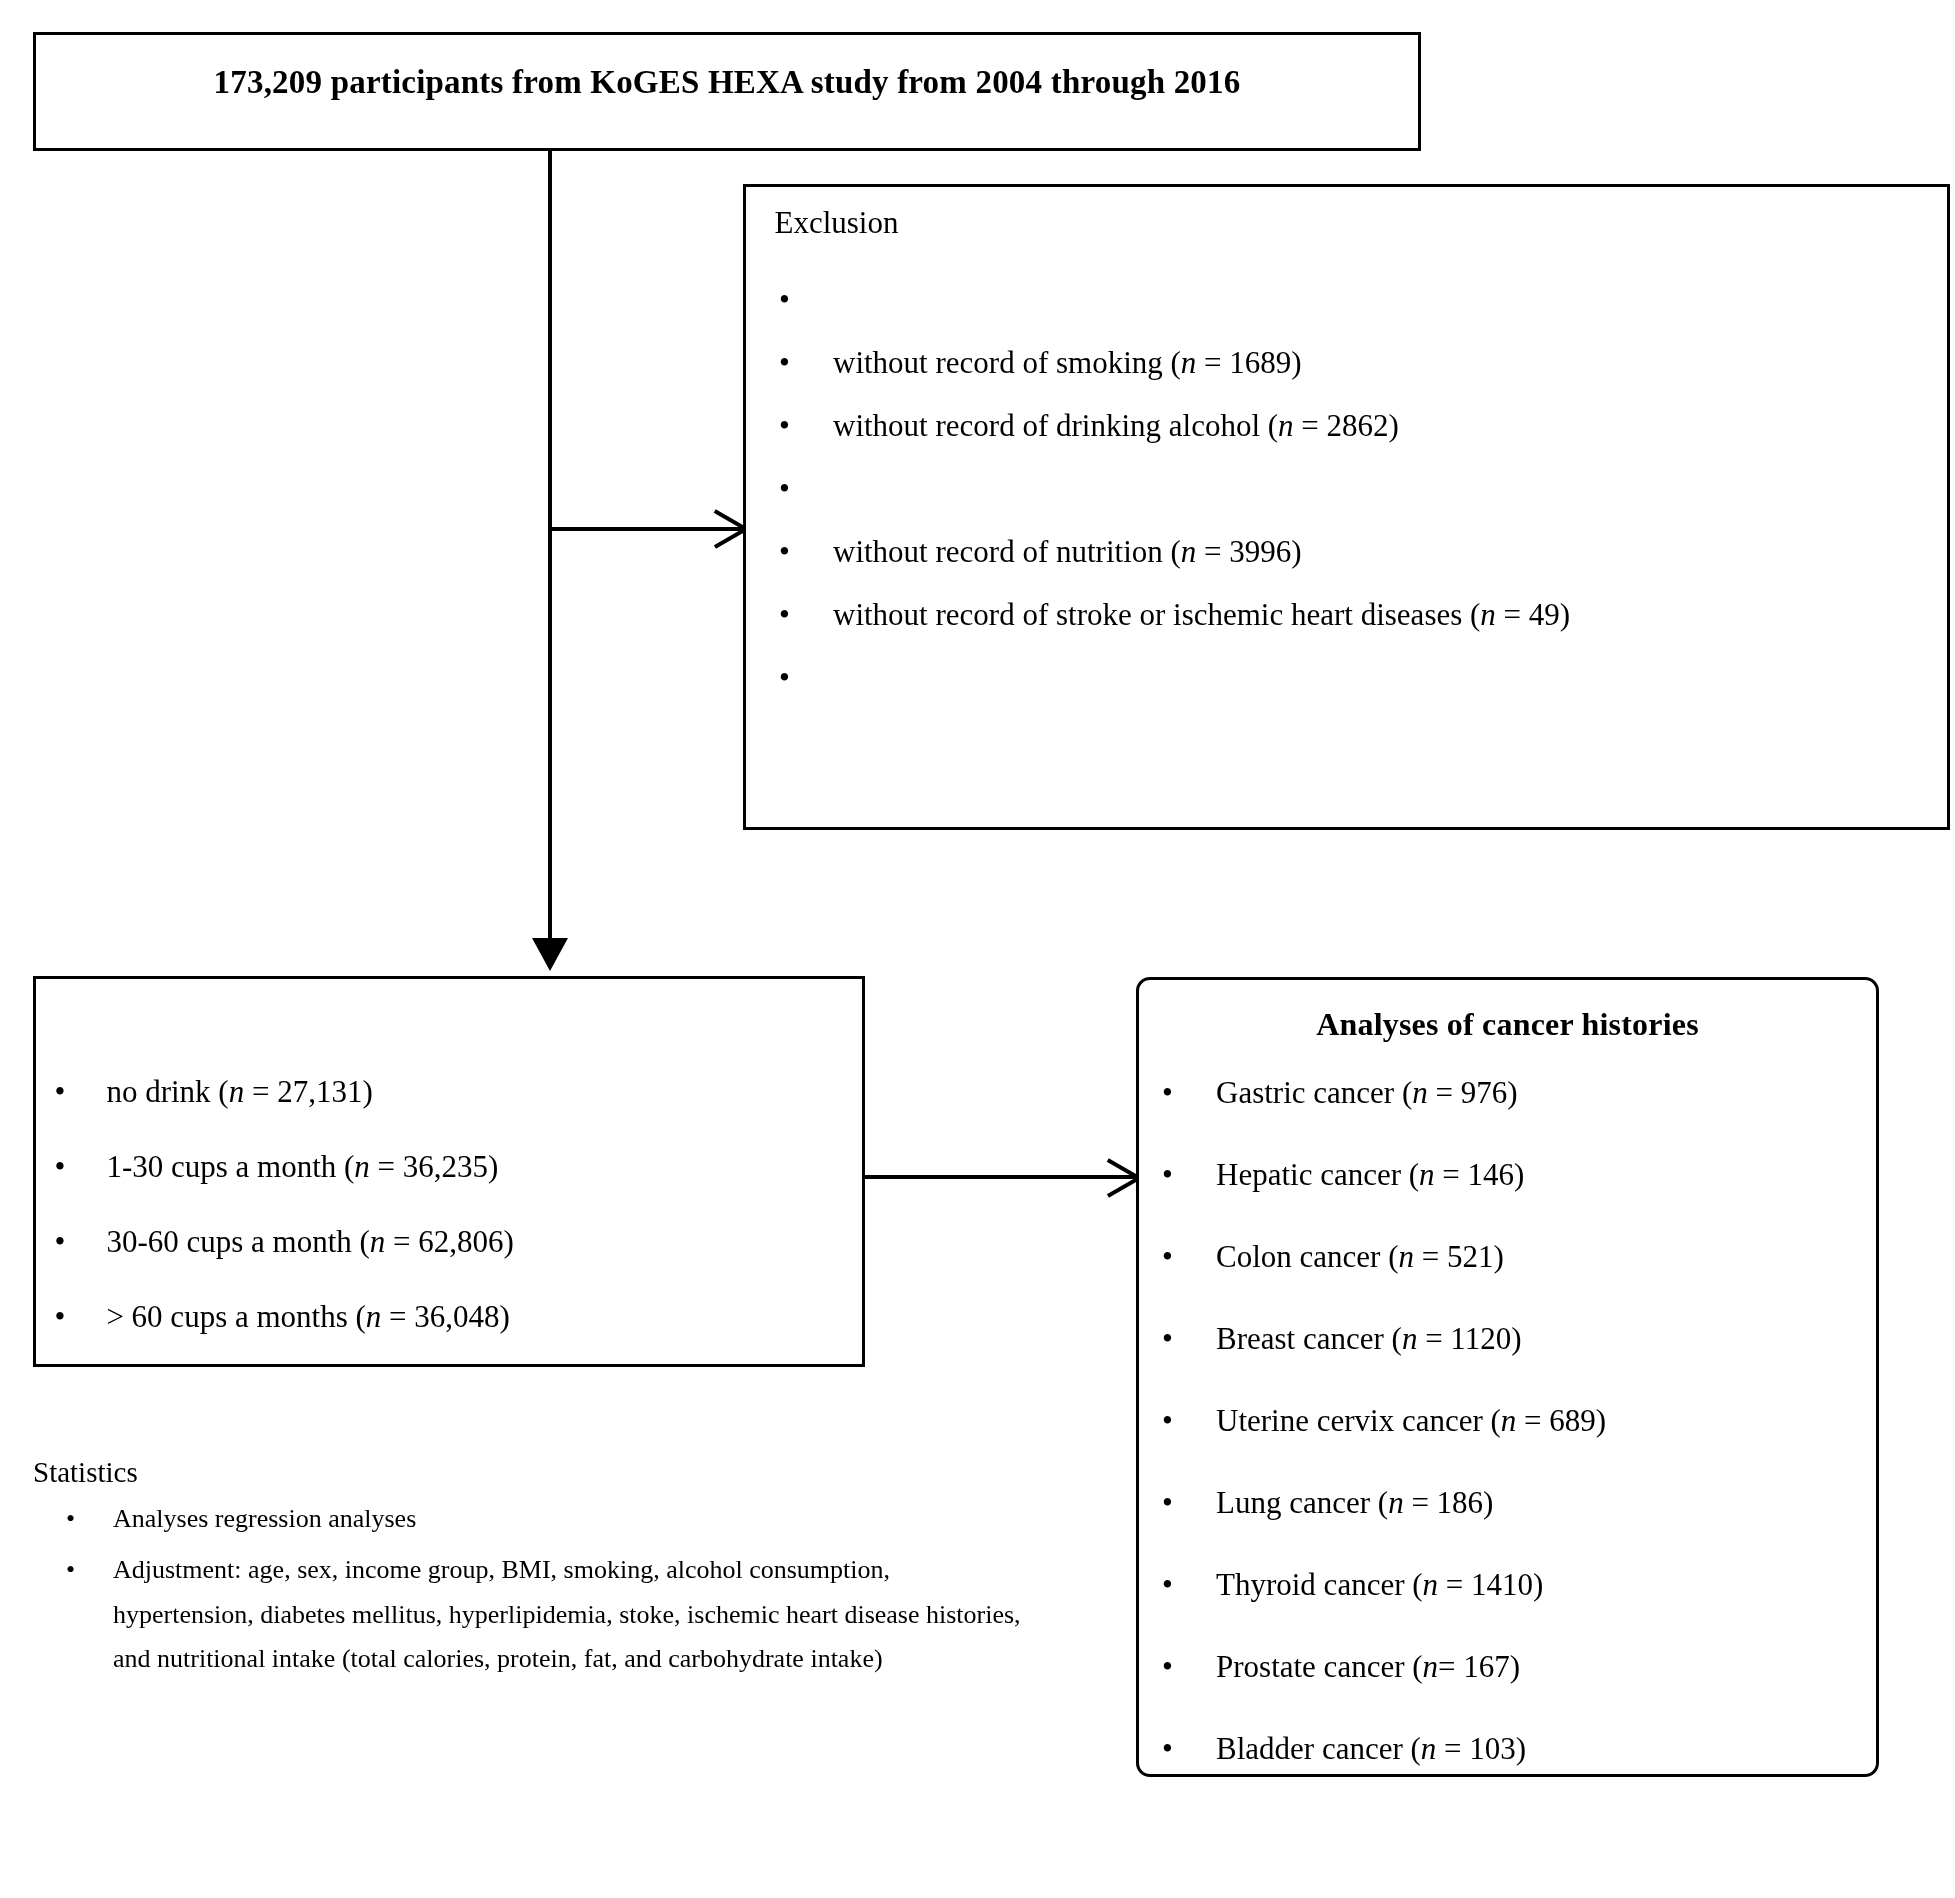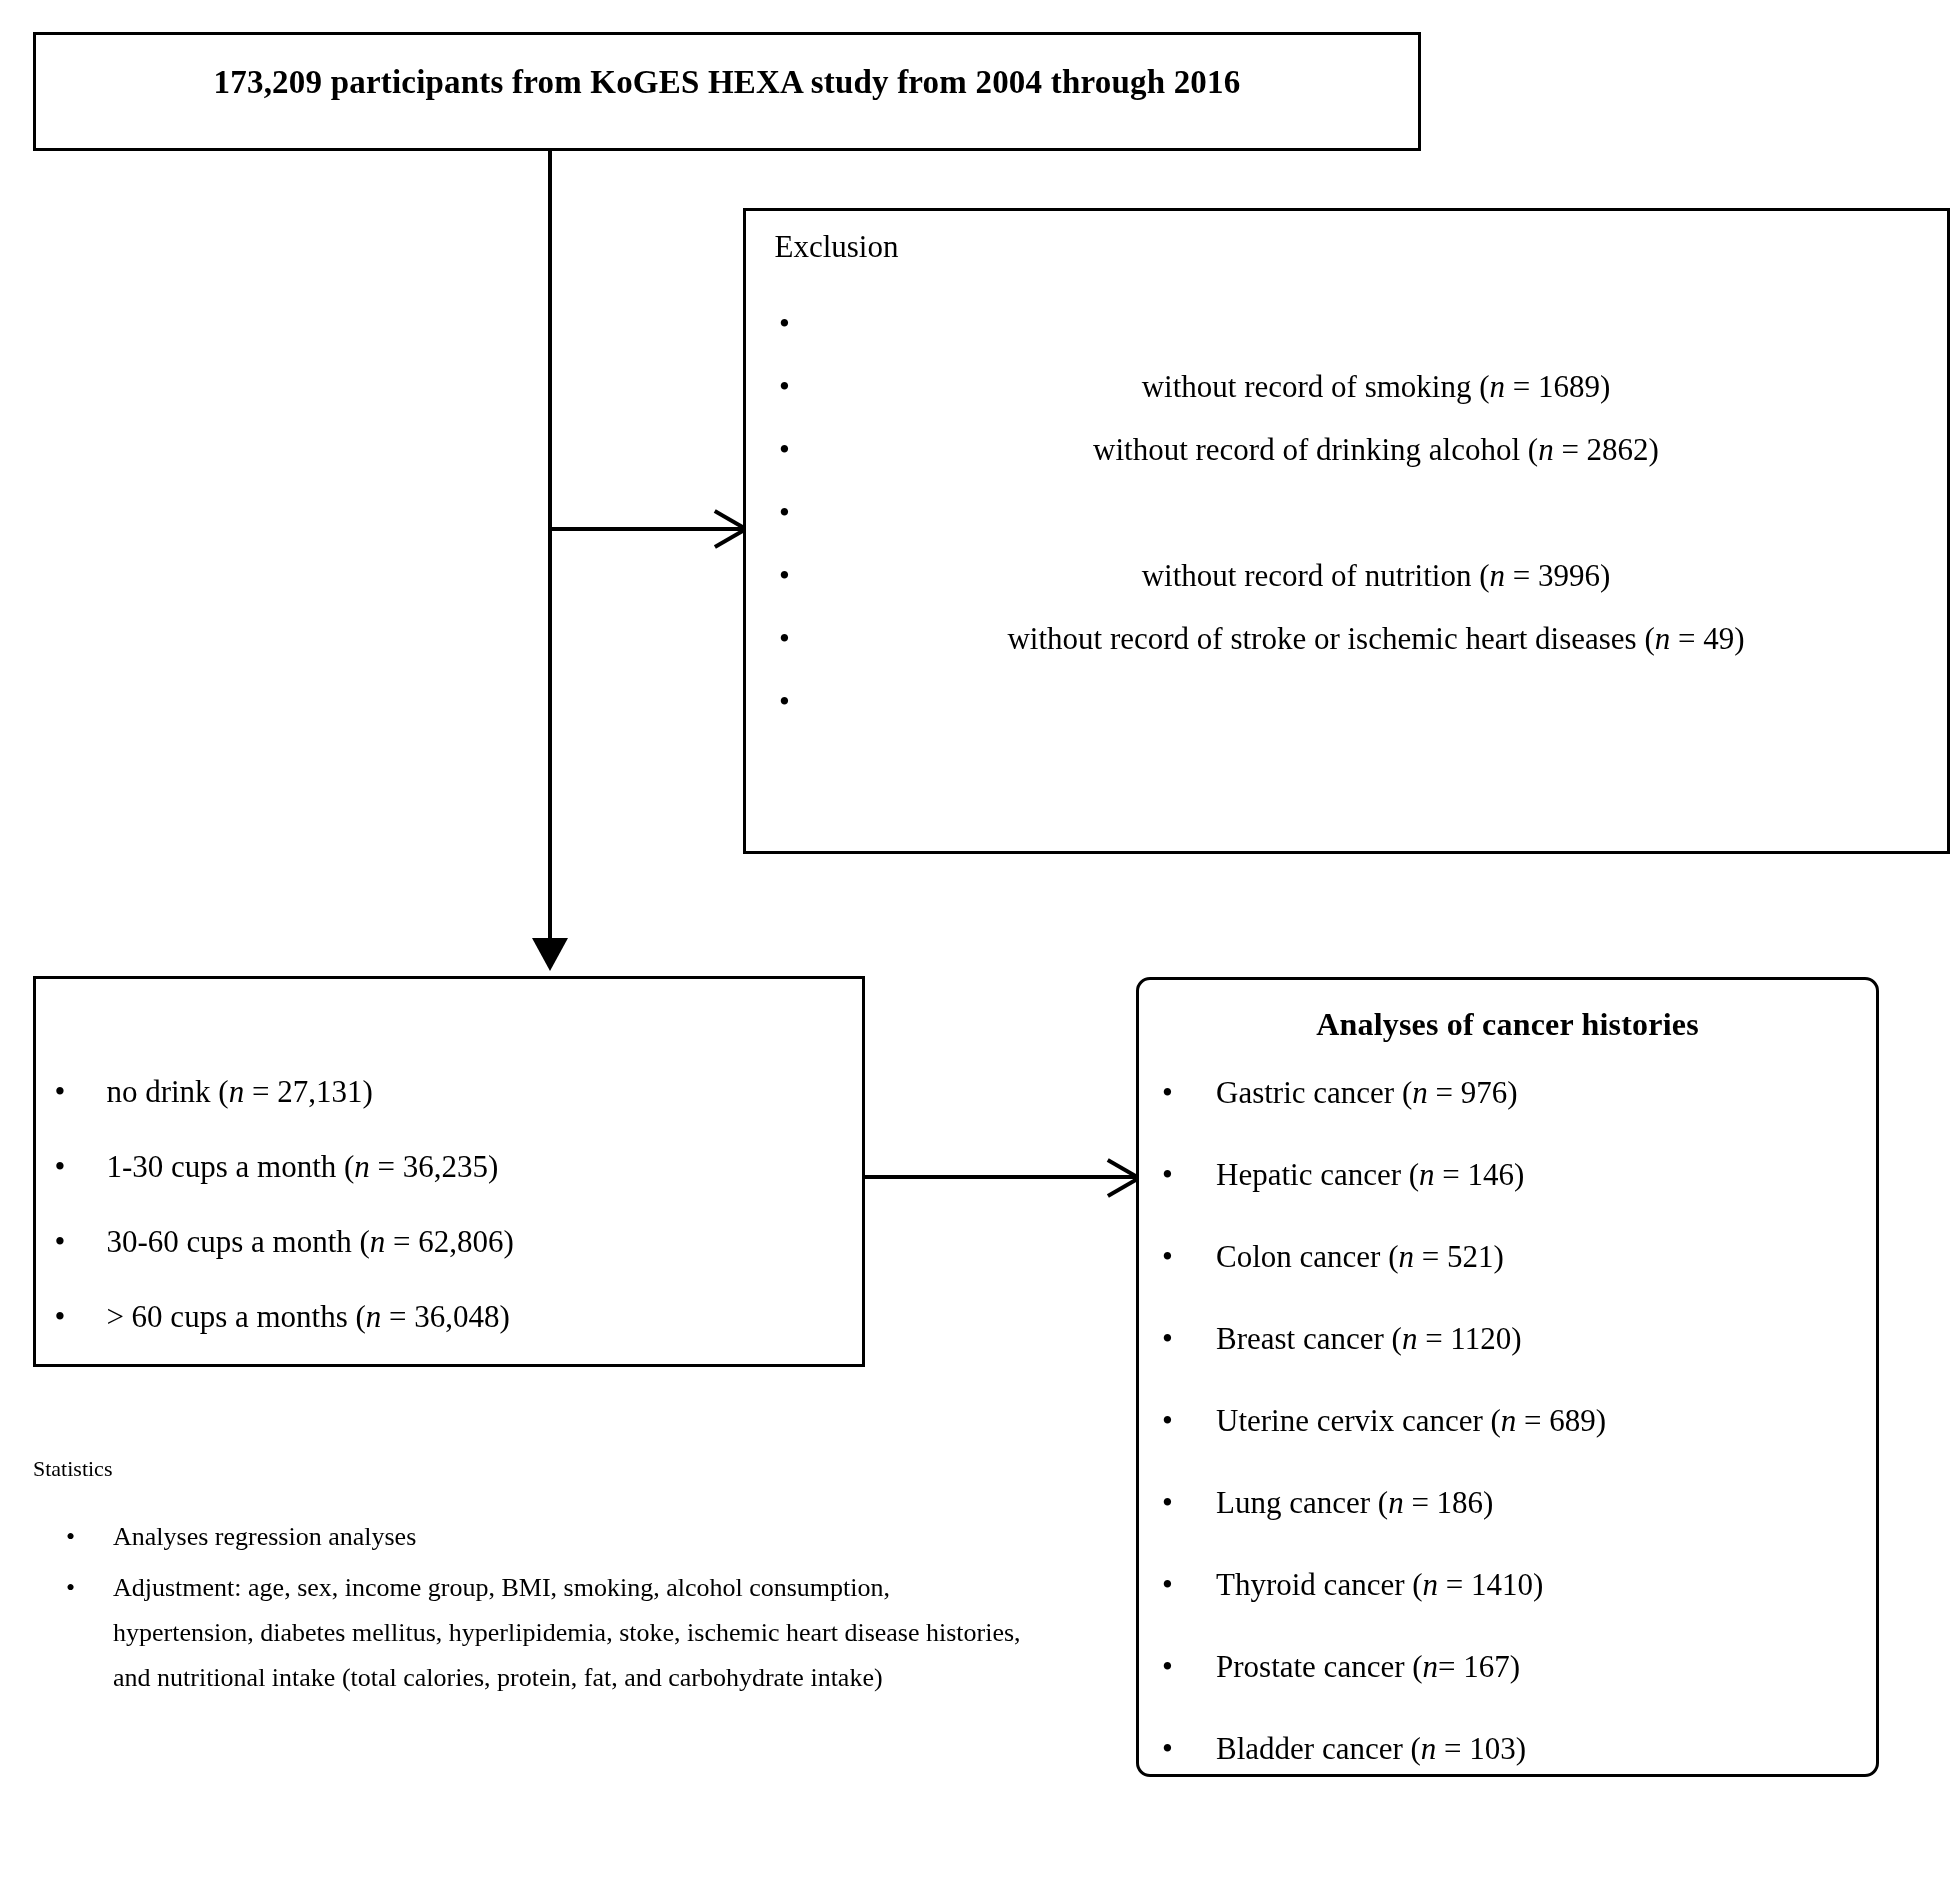"Exclusion" #box-exclusion { text-align: center -> none; top: 208px -> 184px }
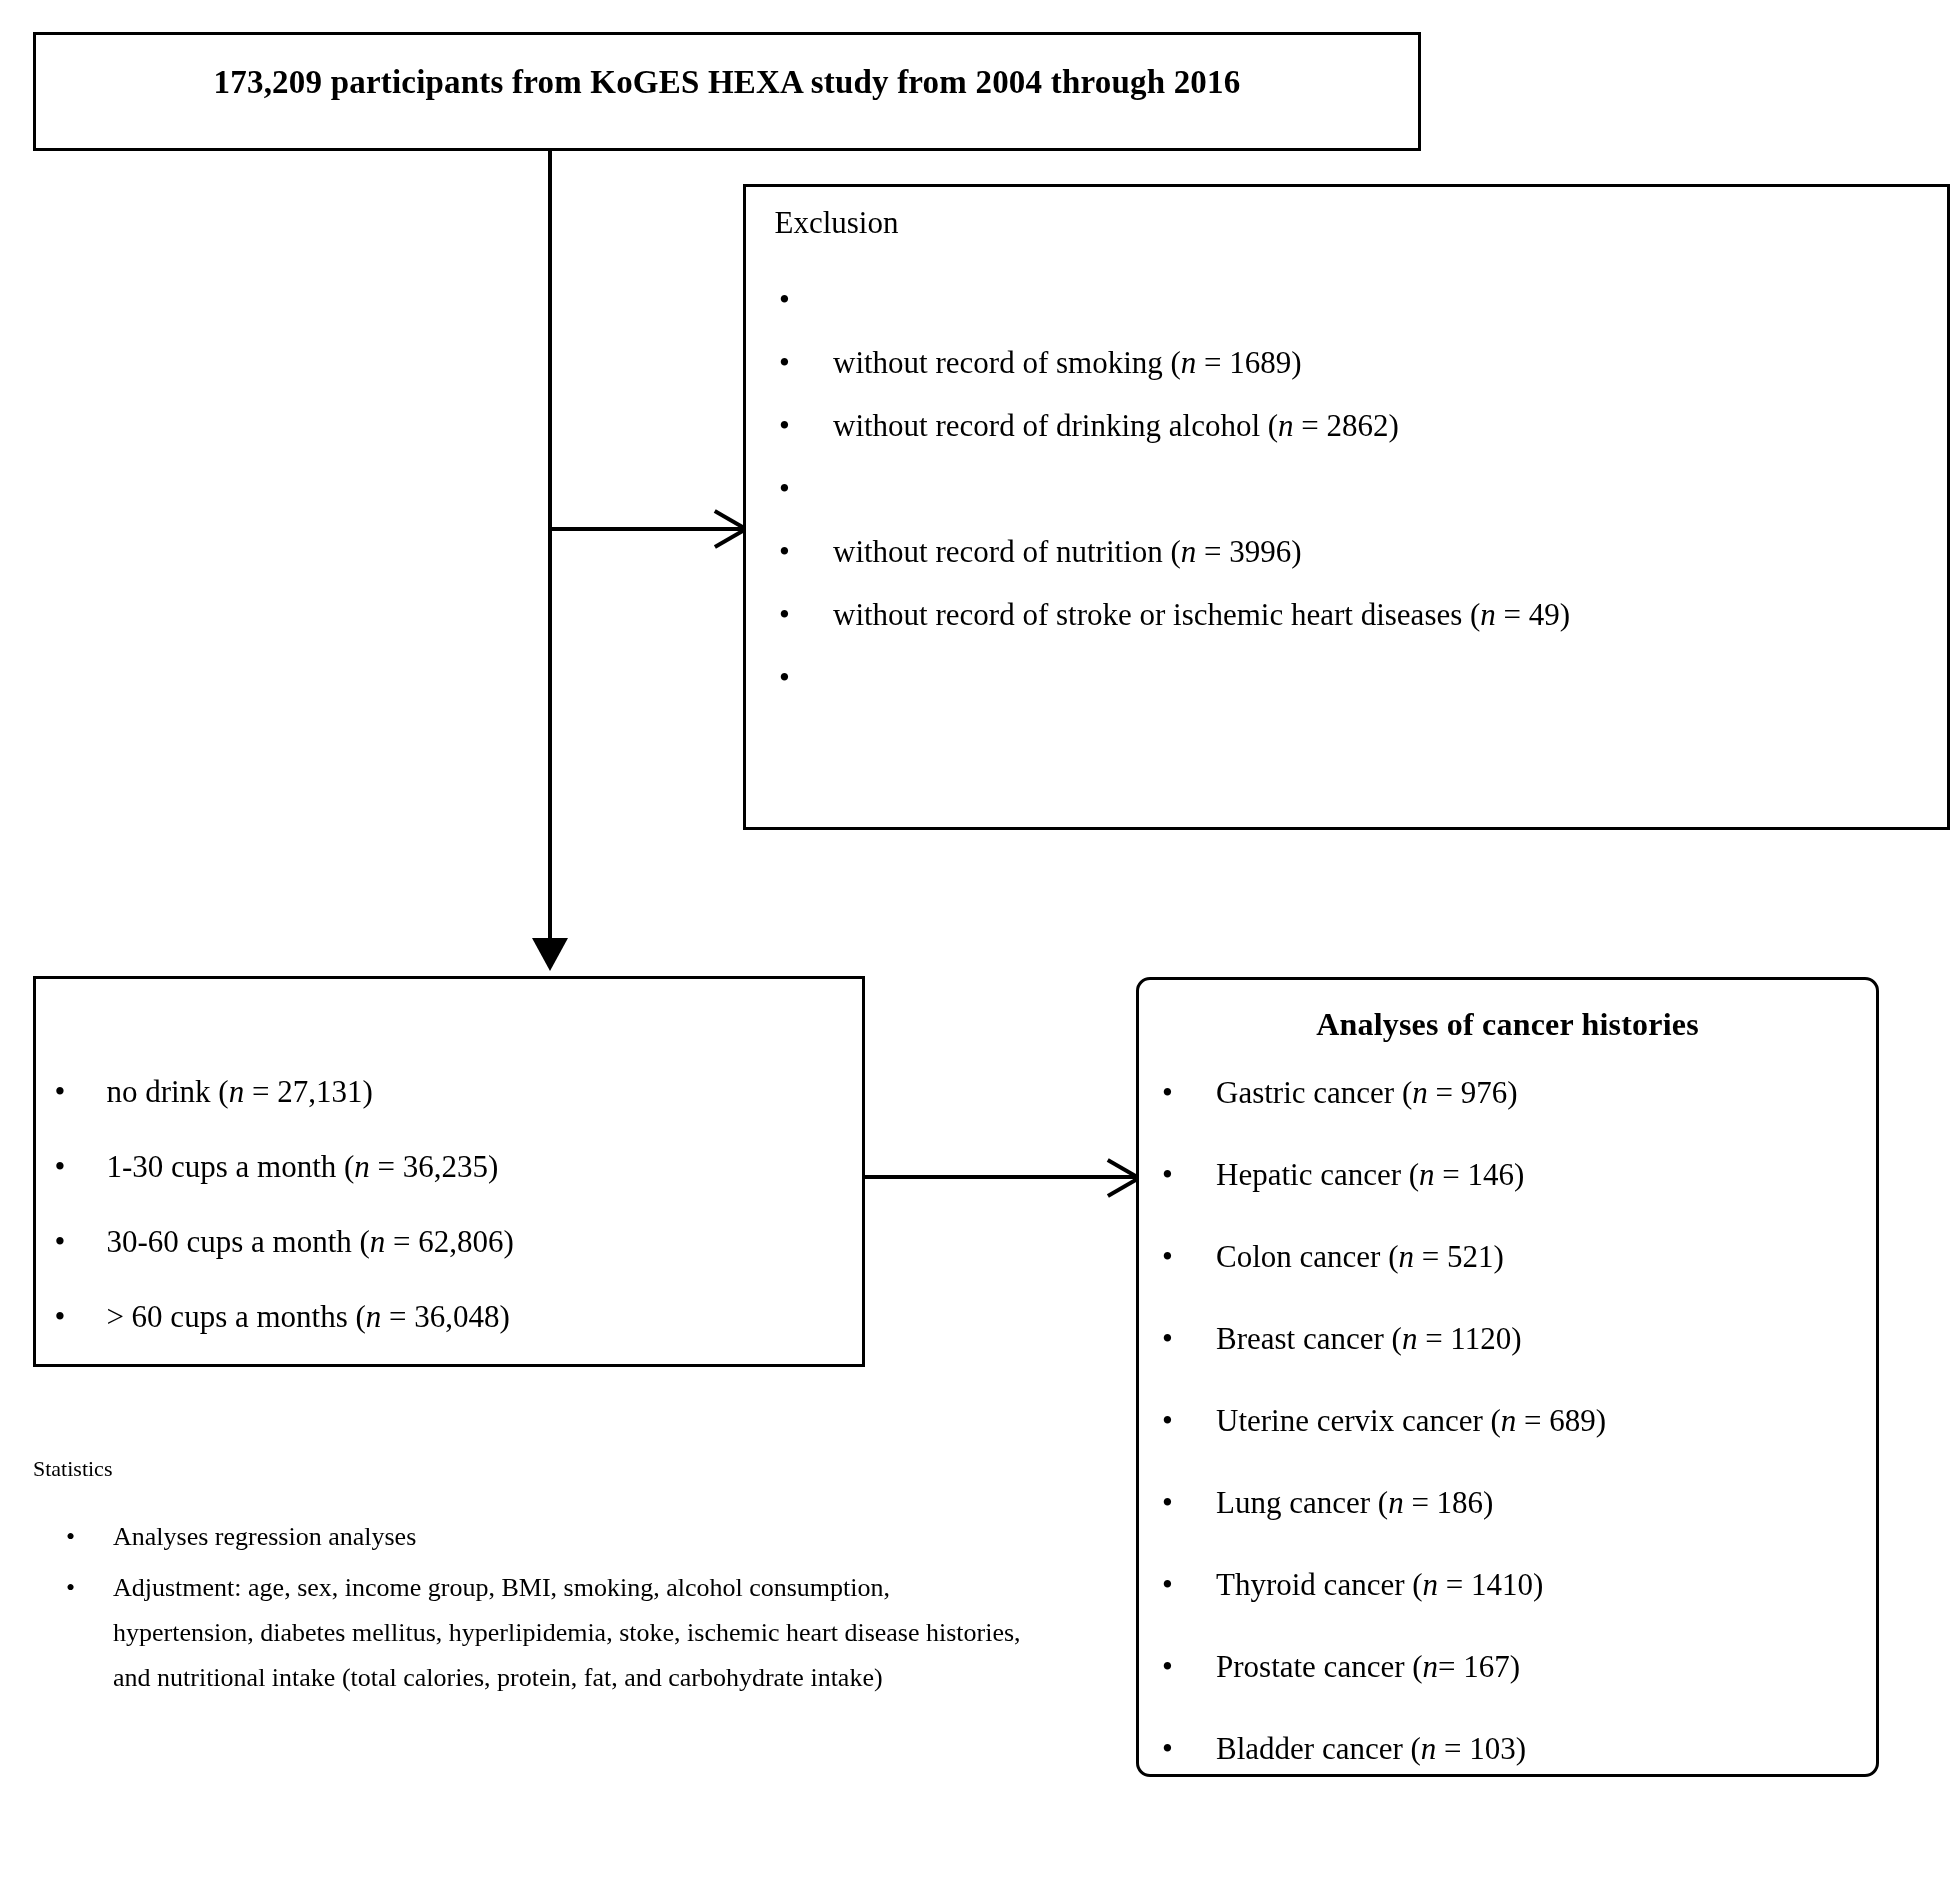"Statistics" #stats .stats-title { font-size: 22px -> 29px; margin: 0 0 34px 0 -> 0 0 8px 0 }
